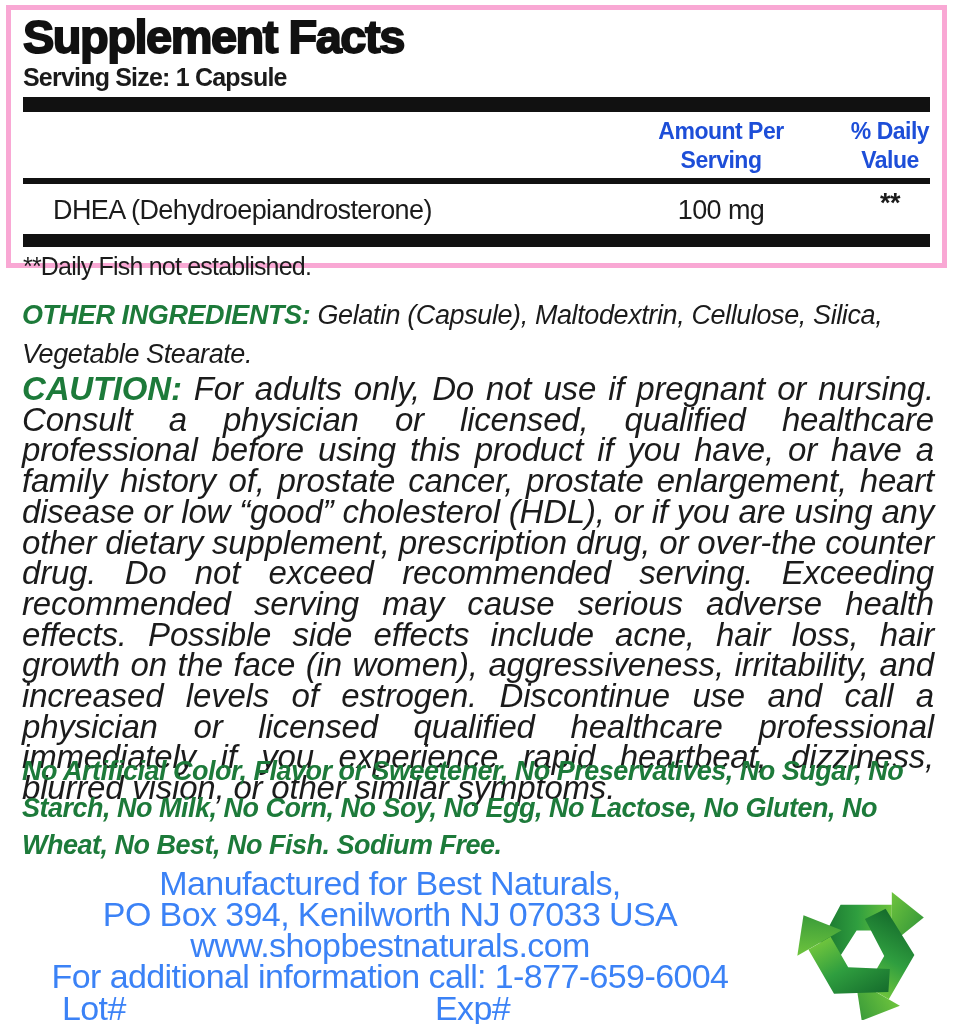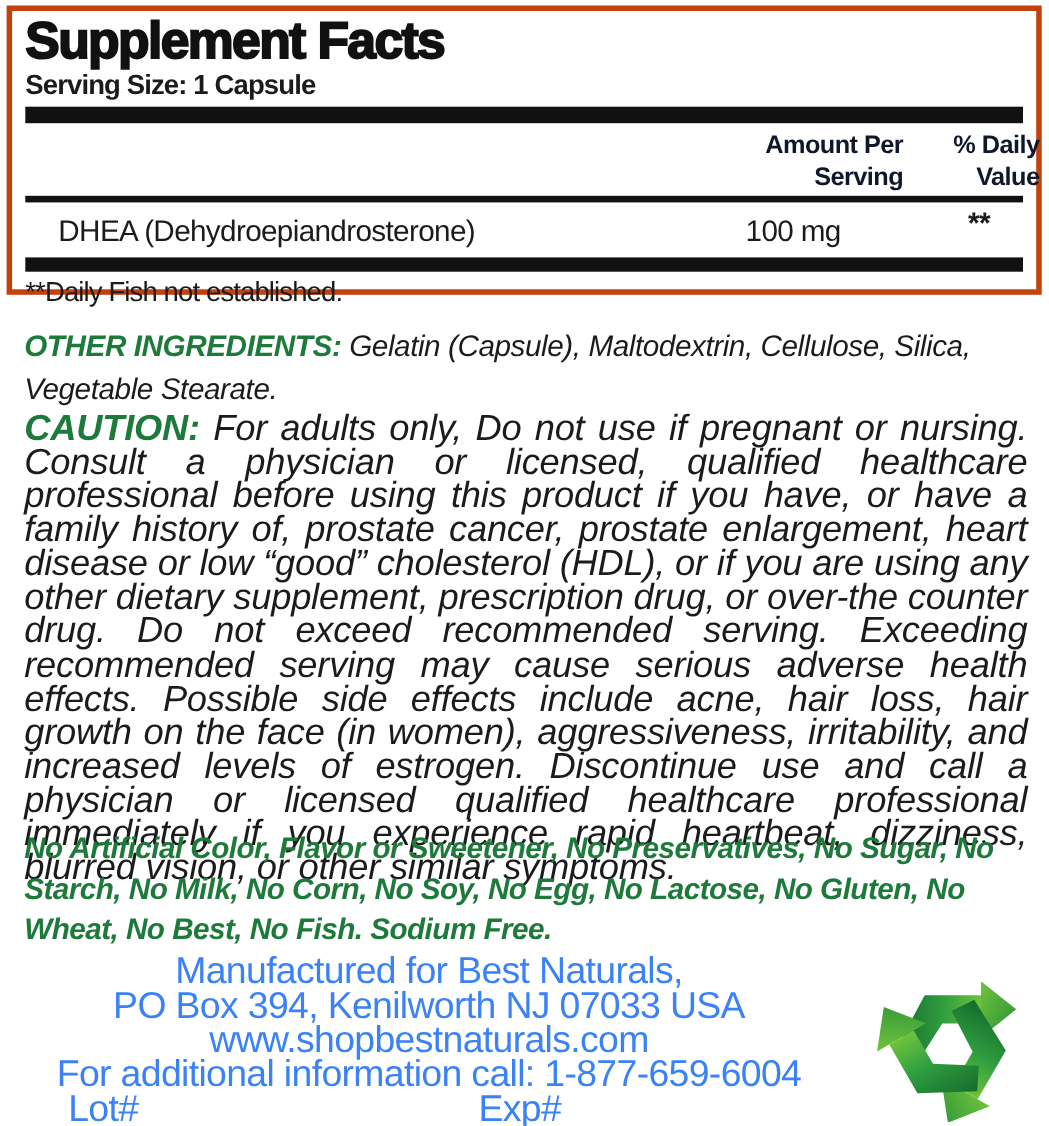"Supplement Facts" .facts-box { border: 5px solid #c2410c -> 5px solid #f9a8d4 }
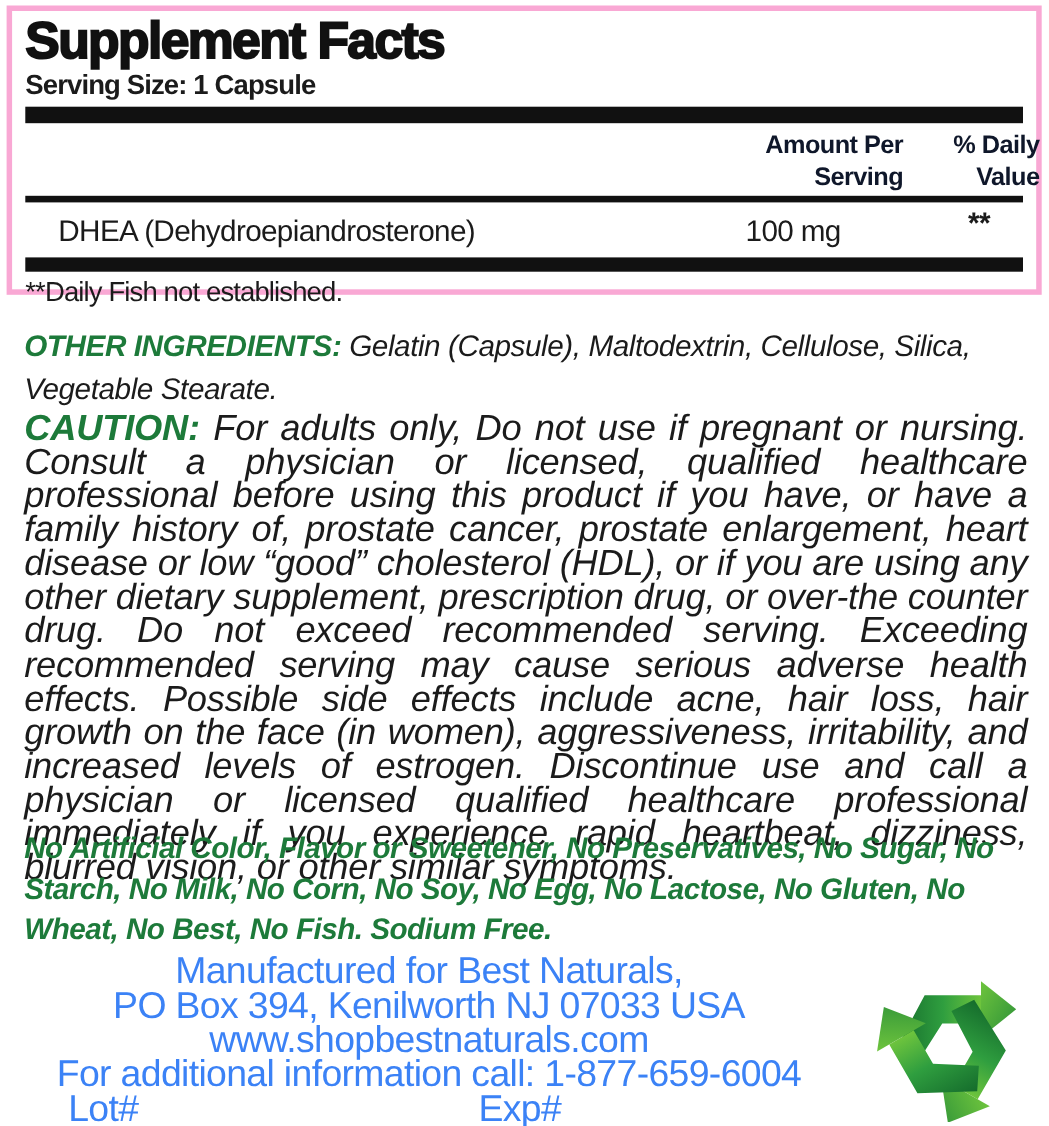"Amount Per Serving" .col-amount, .col-dv { color: #0f172a -> #1d4ed8; text-align: right -> center }
